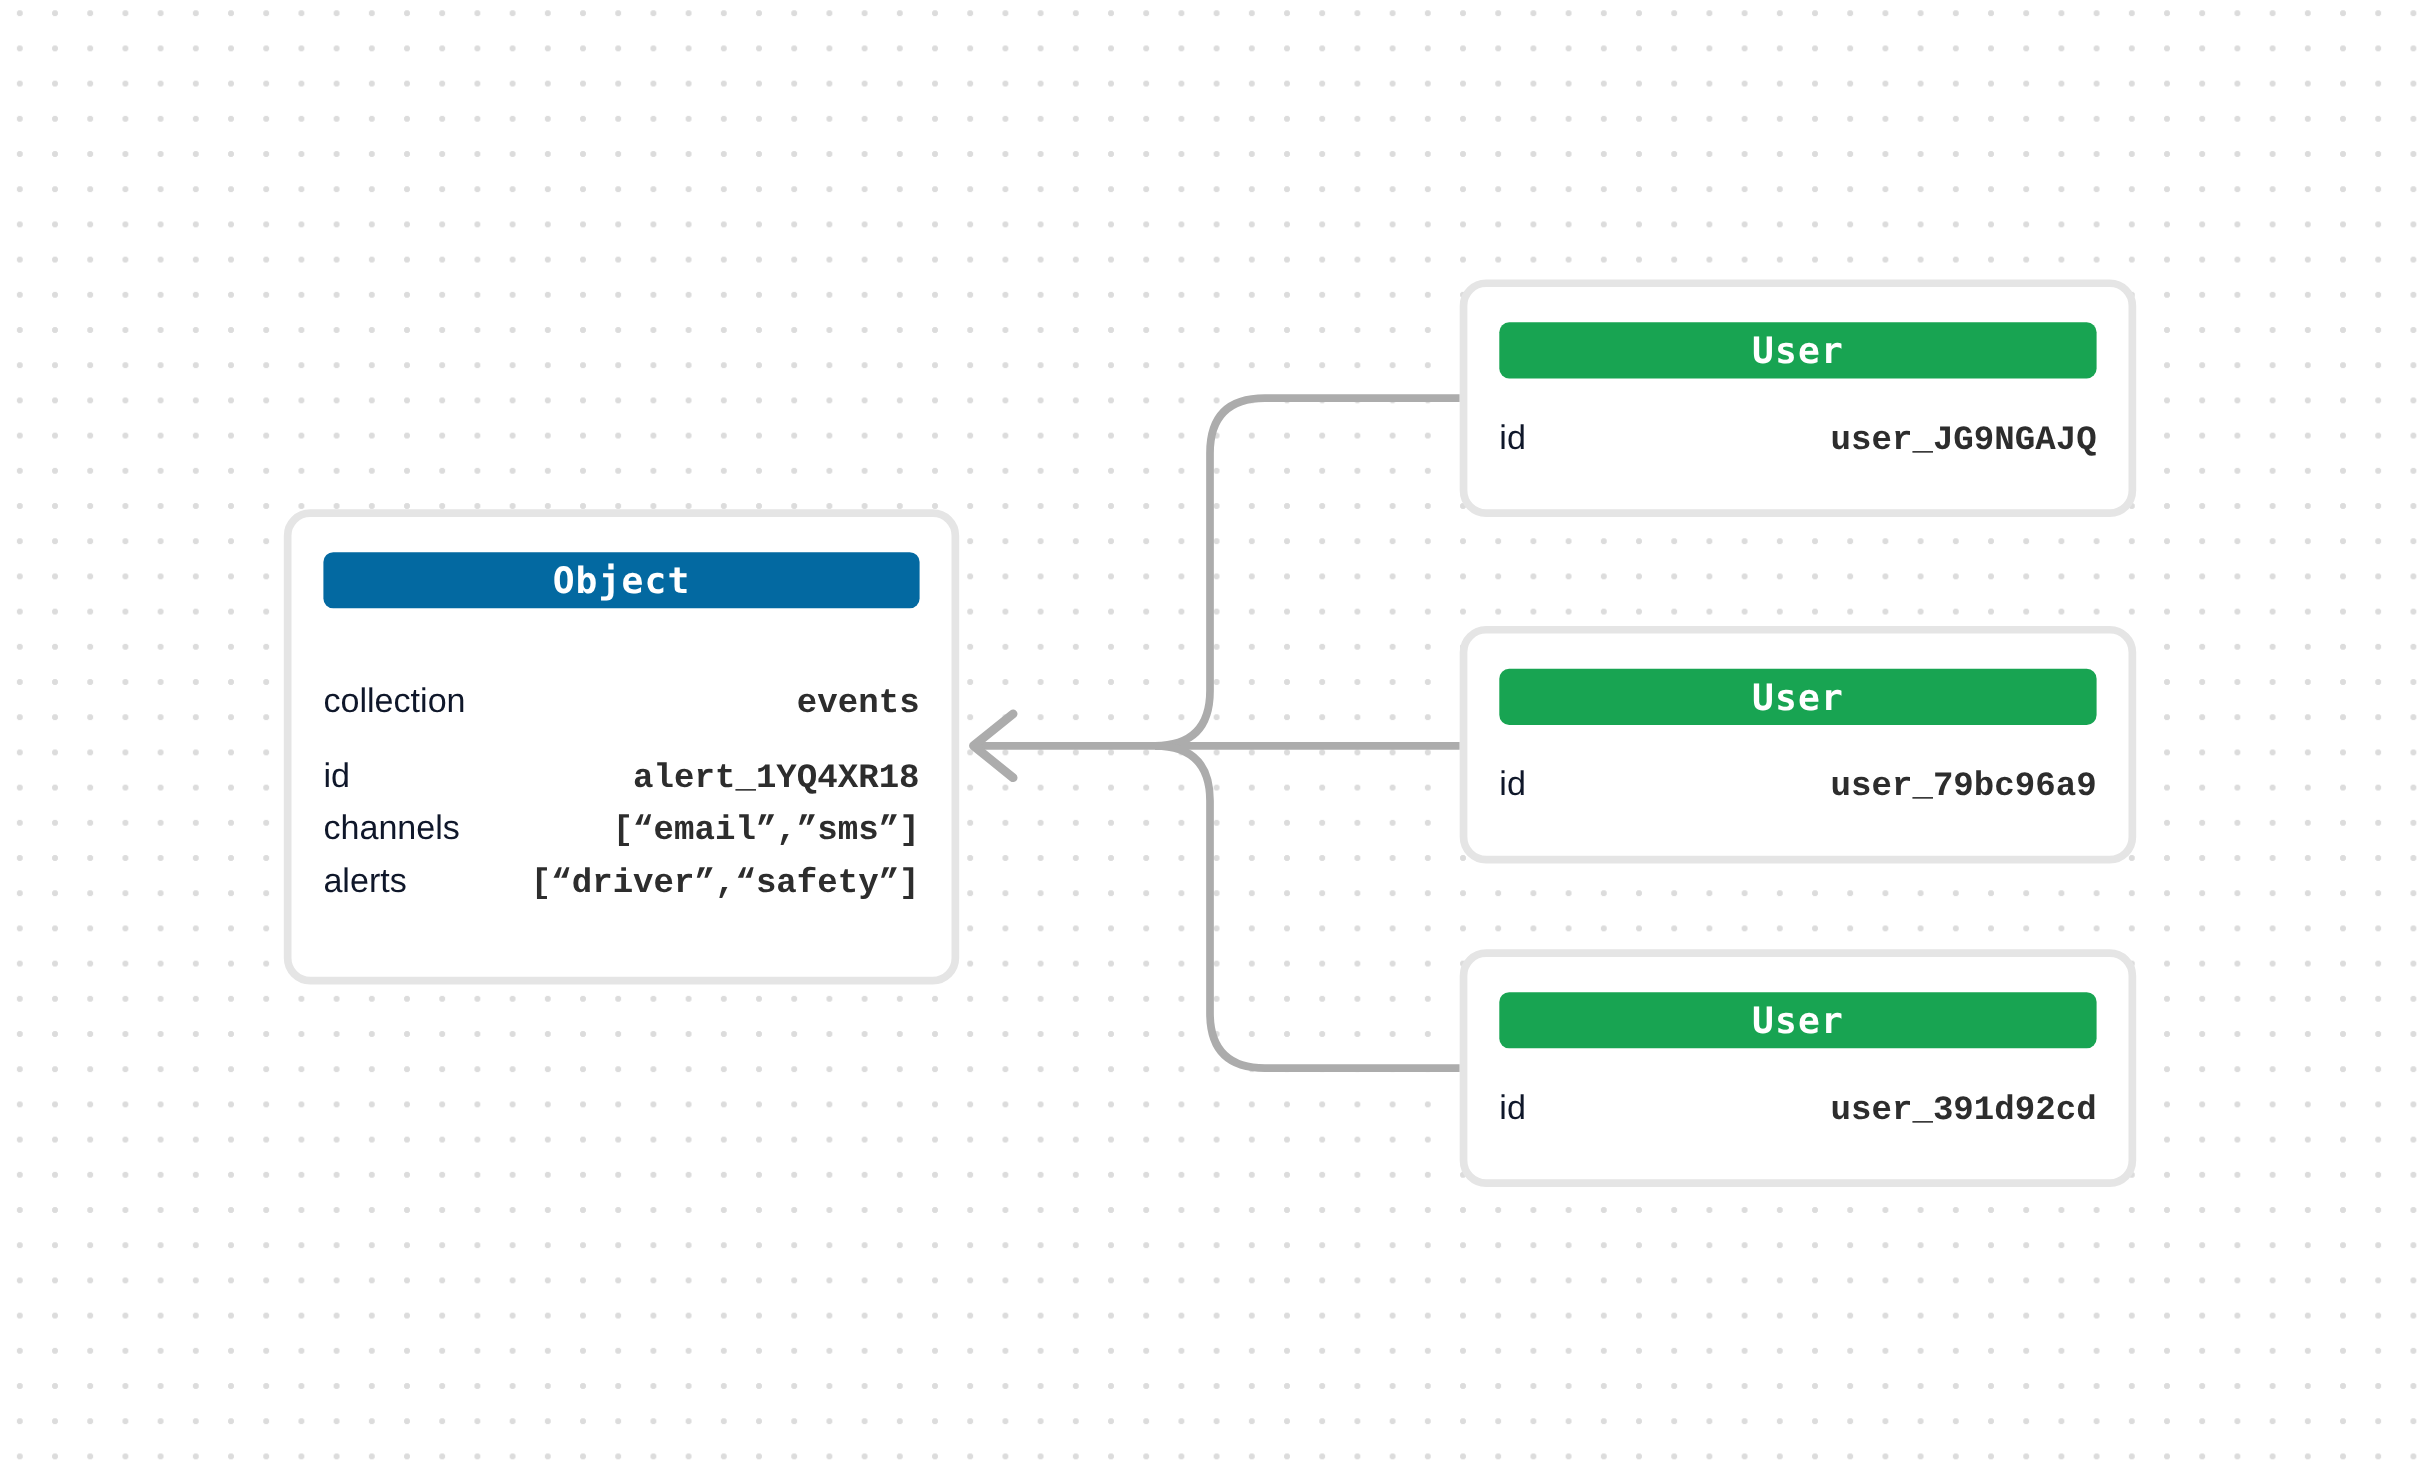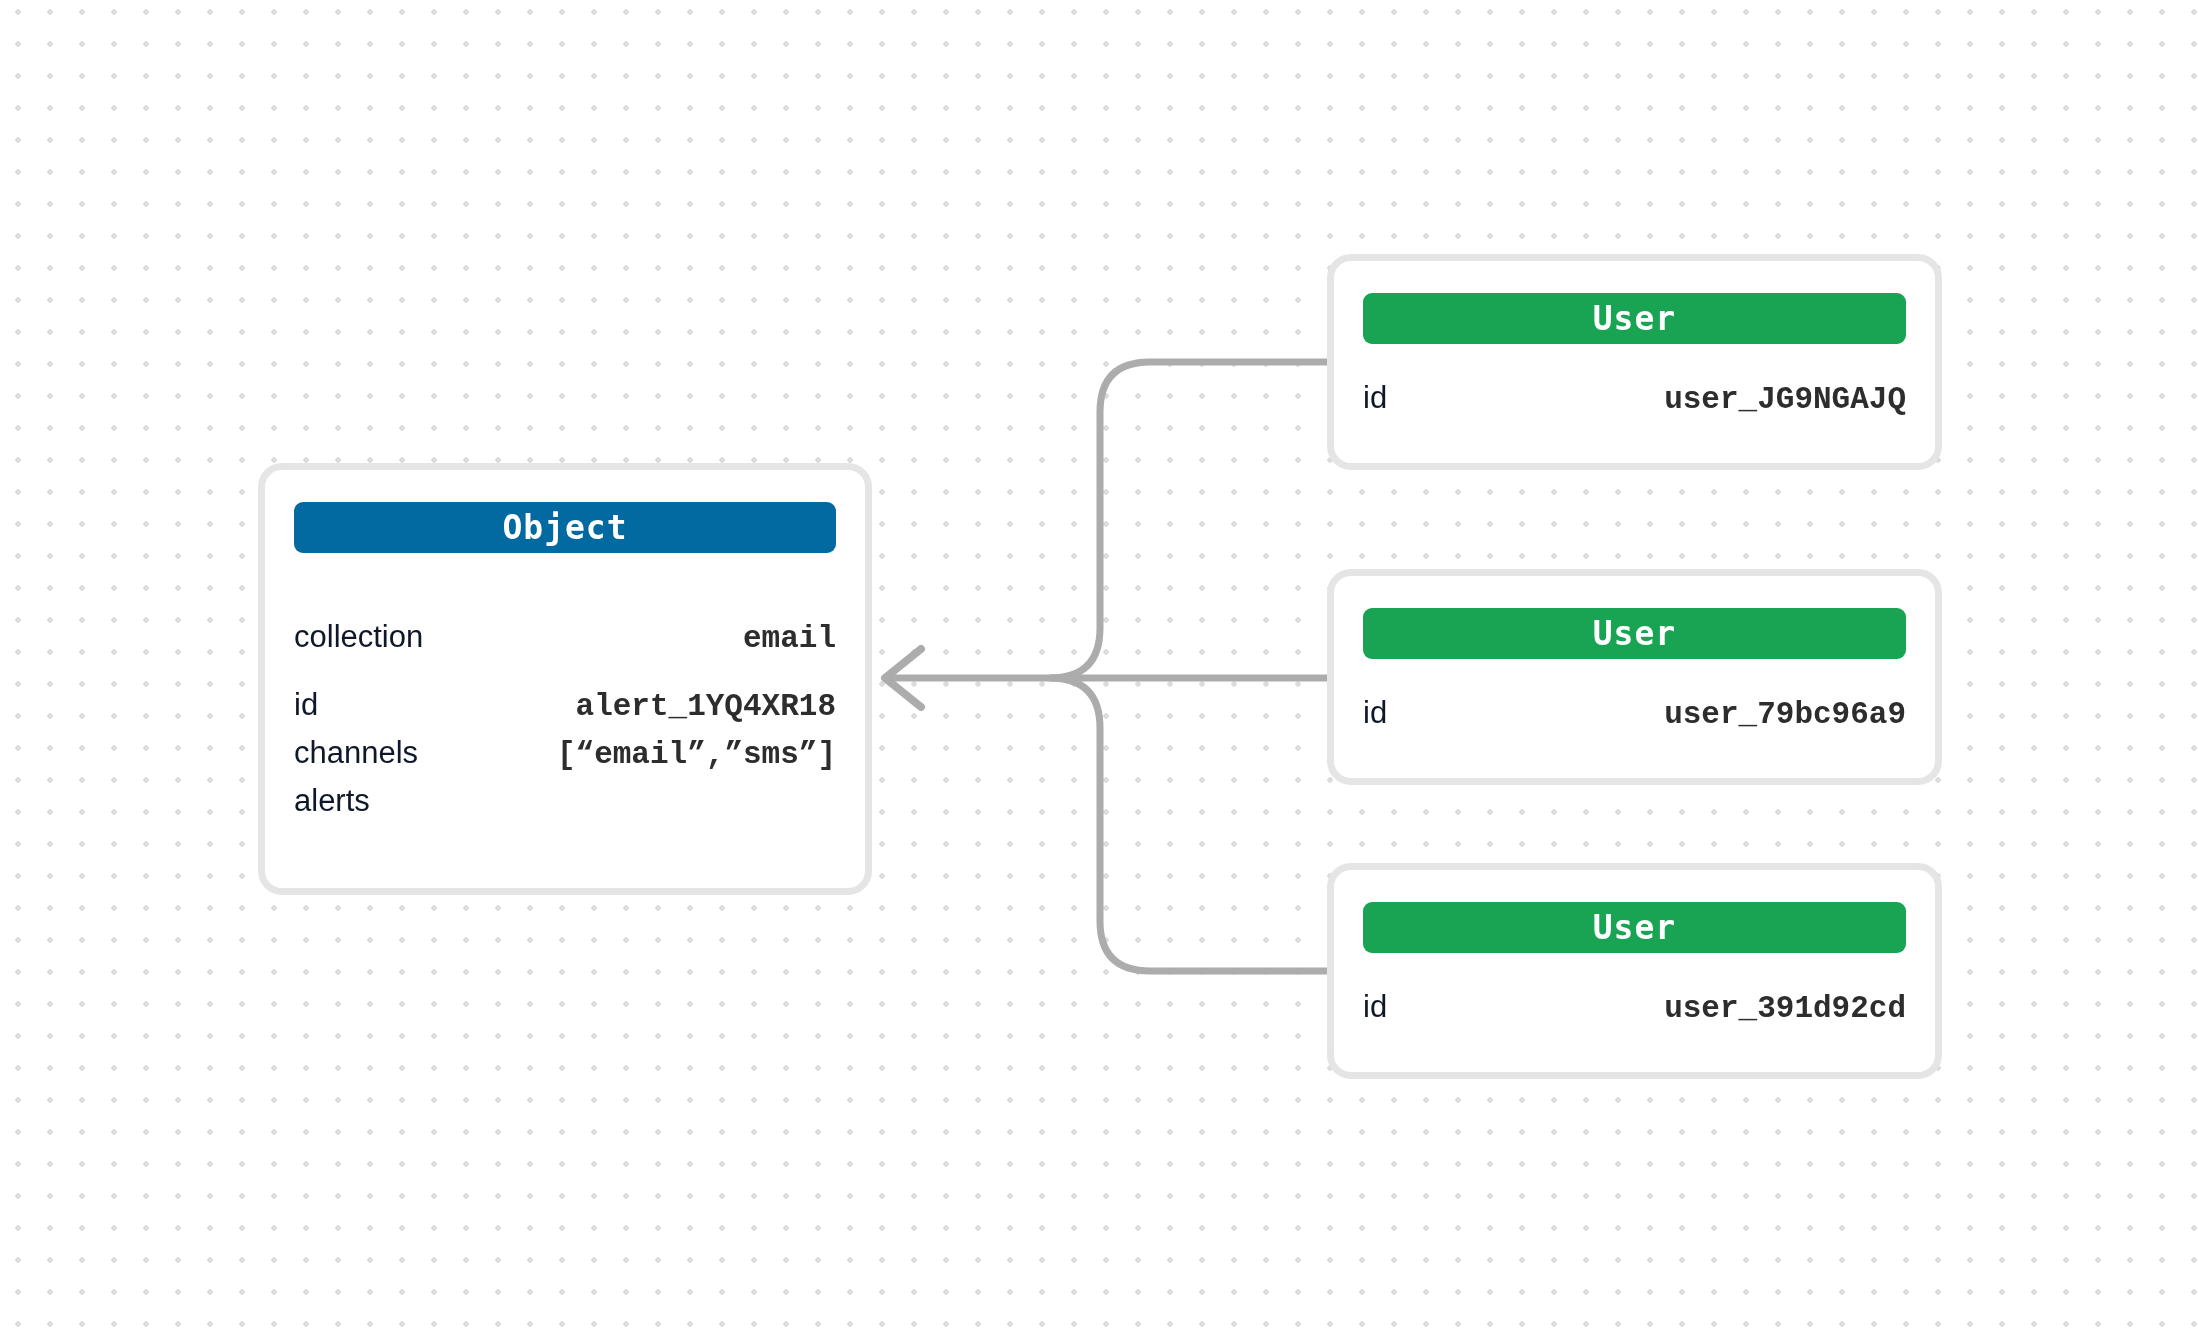"email" span.value { text: email -> events }
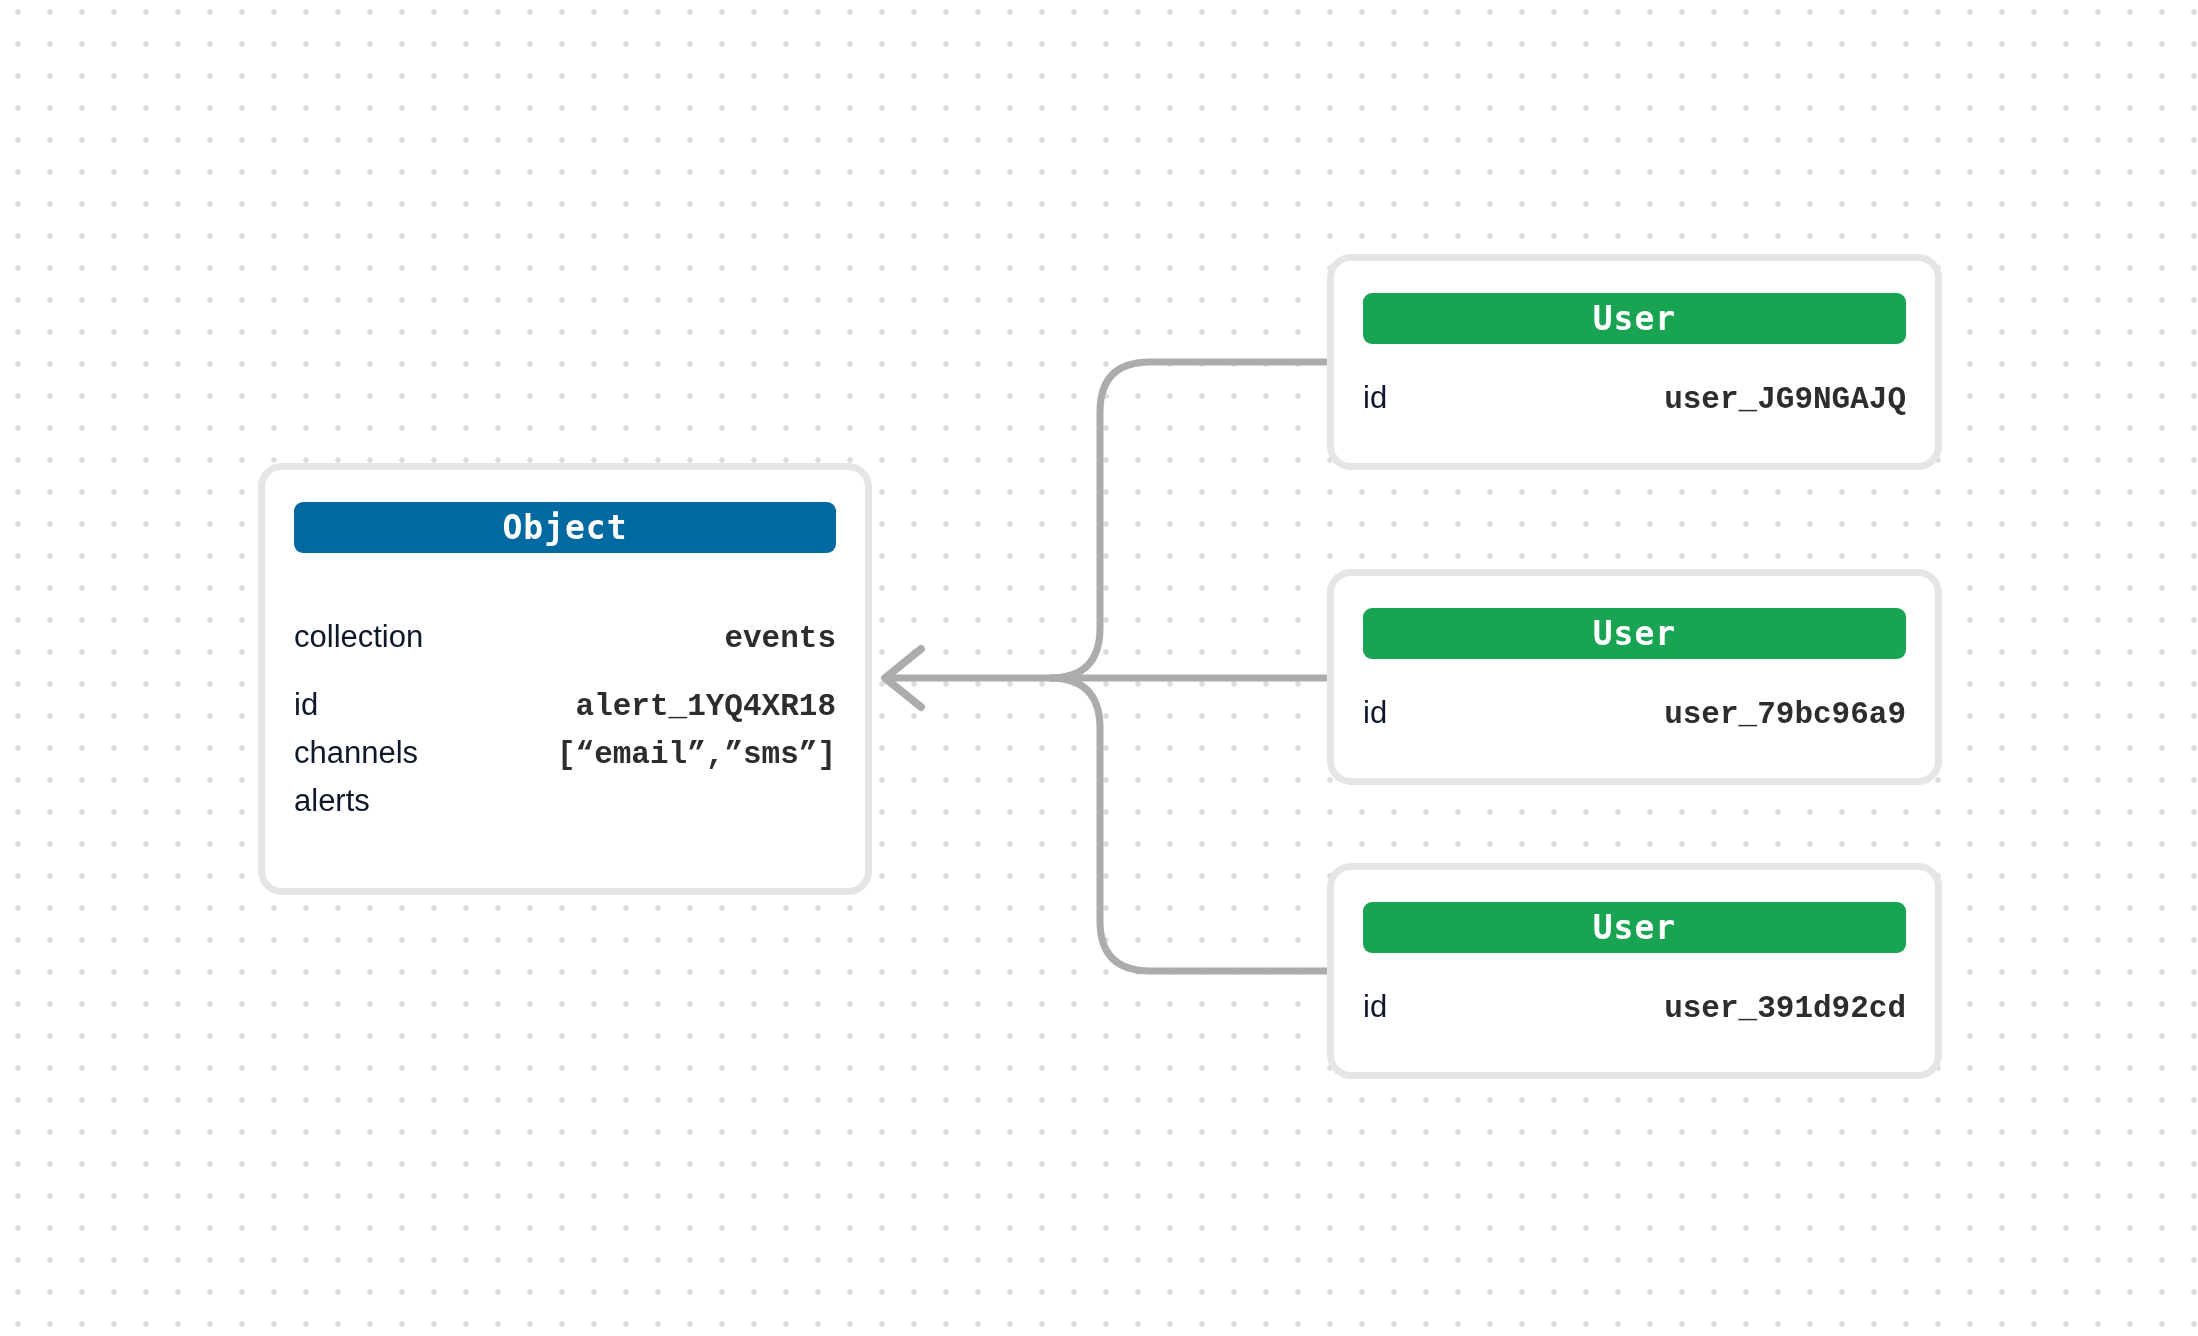"[“driver”,“safety”]" span.value { html: none -> <span>[“driver”,“safety”]</span> }
